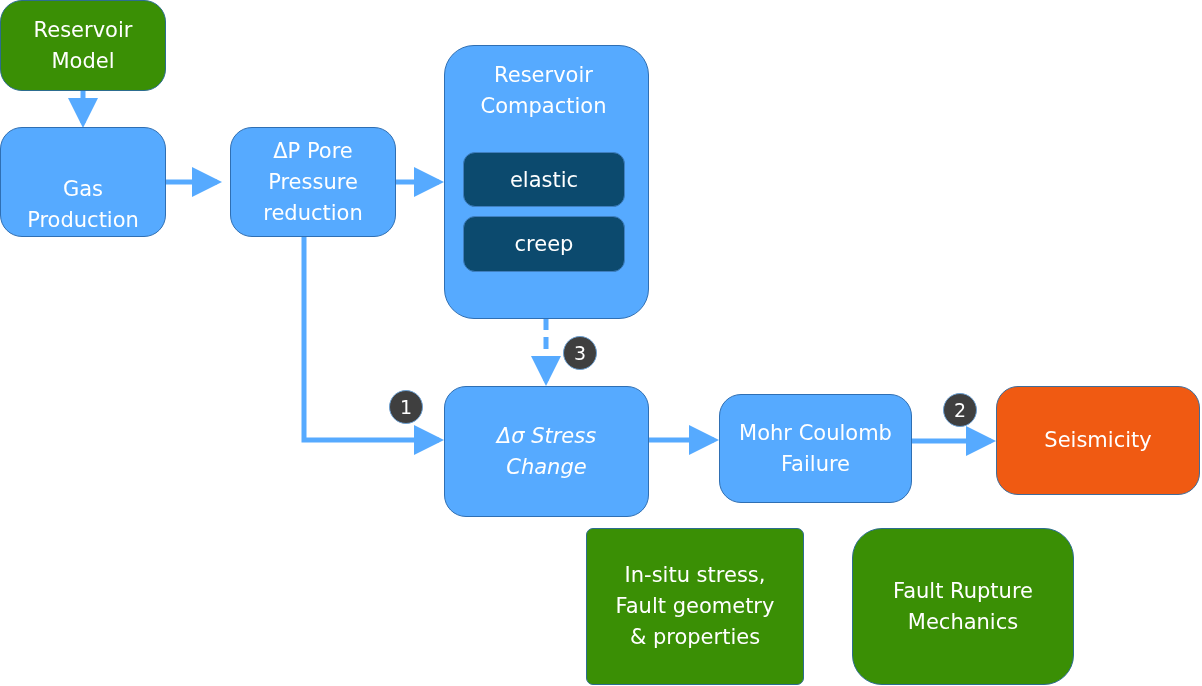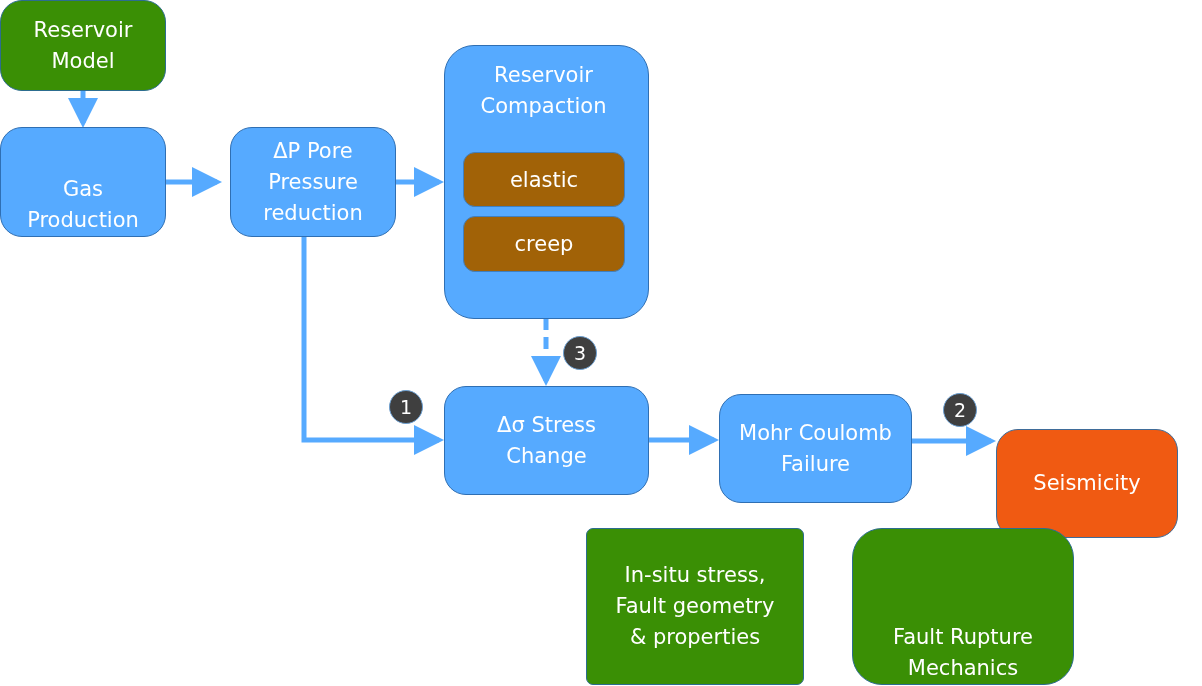"elastic" .inner { background: #a16207 -> #0c4a6e }
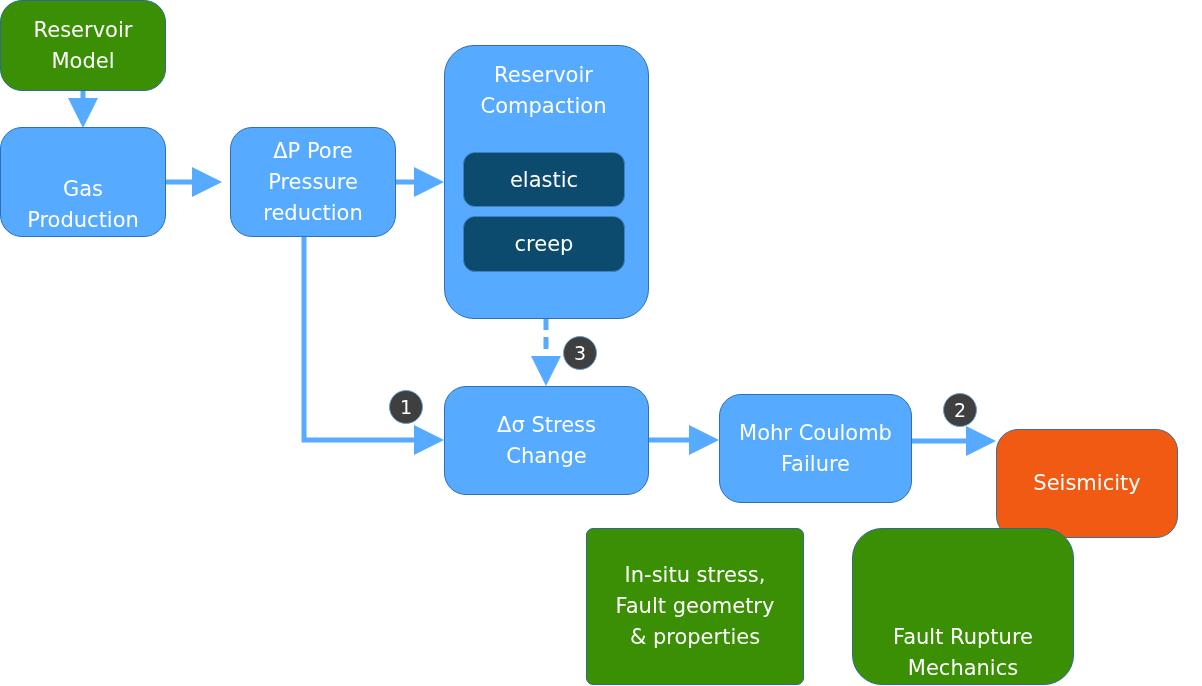"Δσ Stress" div.box { font-style: none -> italic; height: 109px -> 131px }
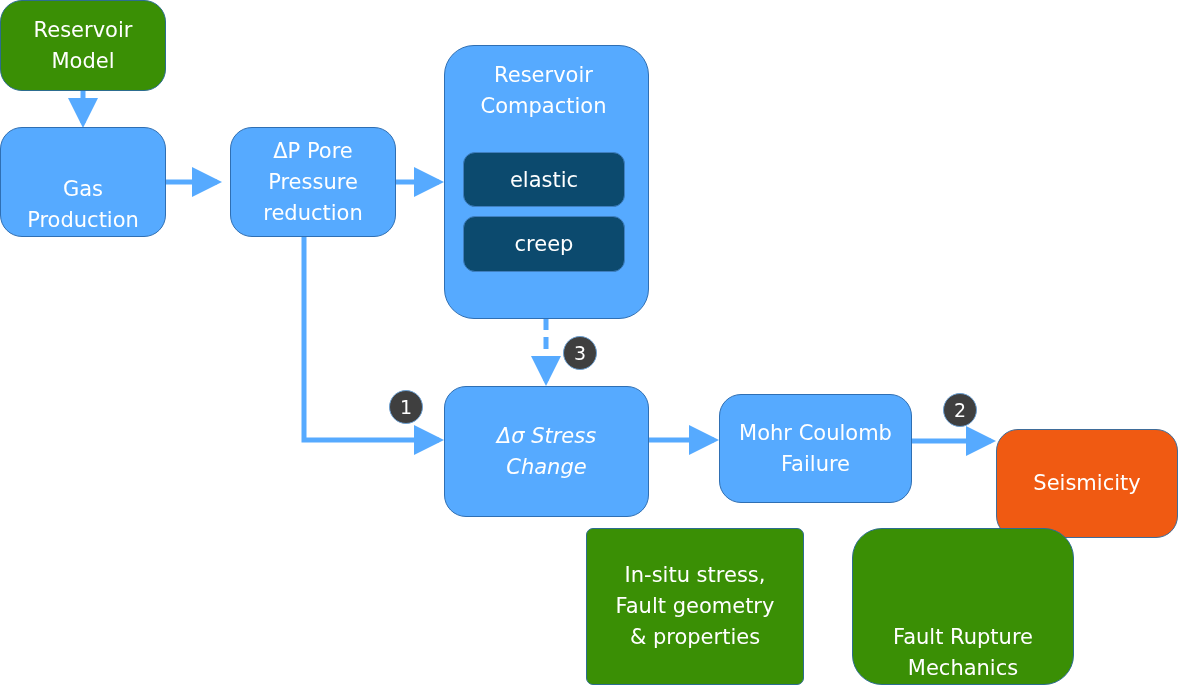"Seismicity" div.box { margin-top: 43px -> none; width: 182px -> 204px }
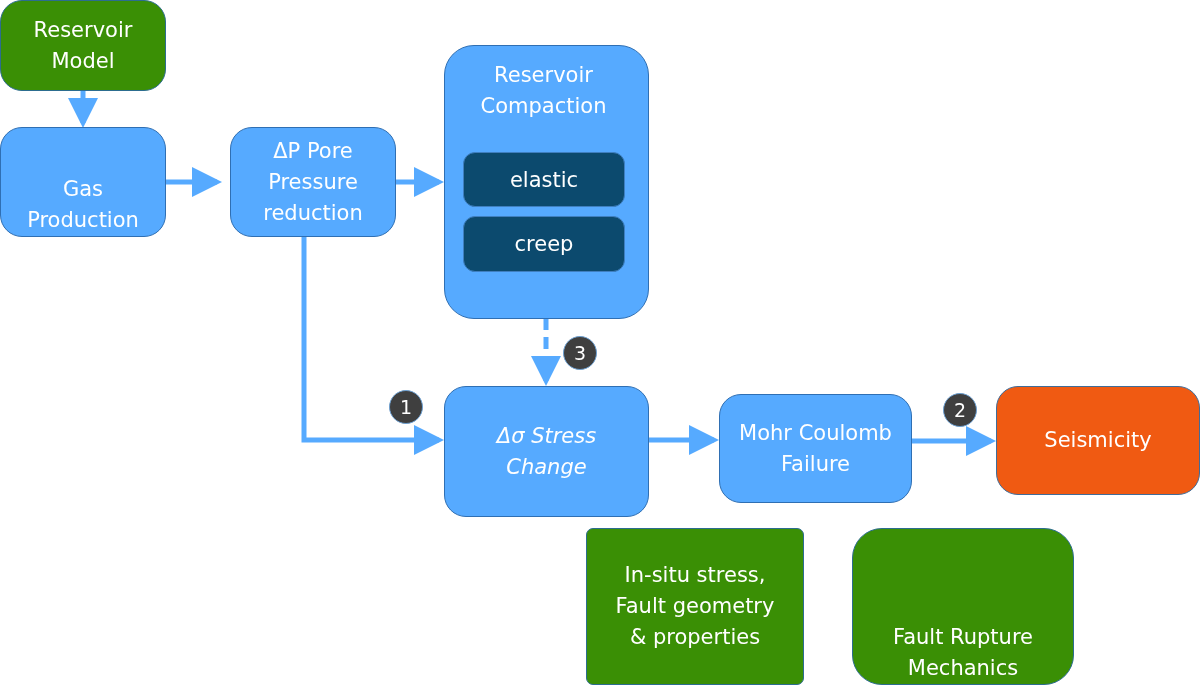"Fault Rupture" div.box { align-items: flex-end -> none }
